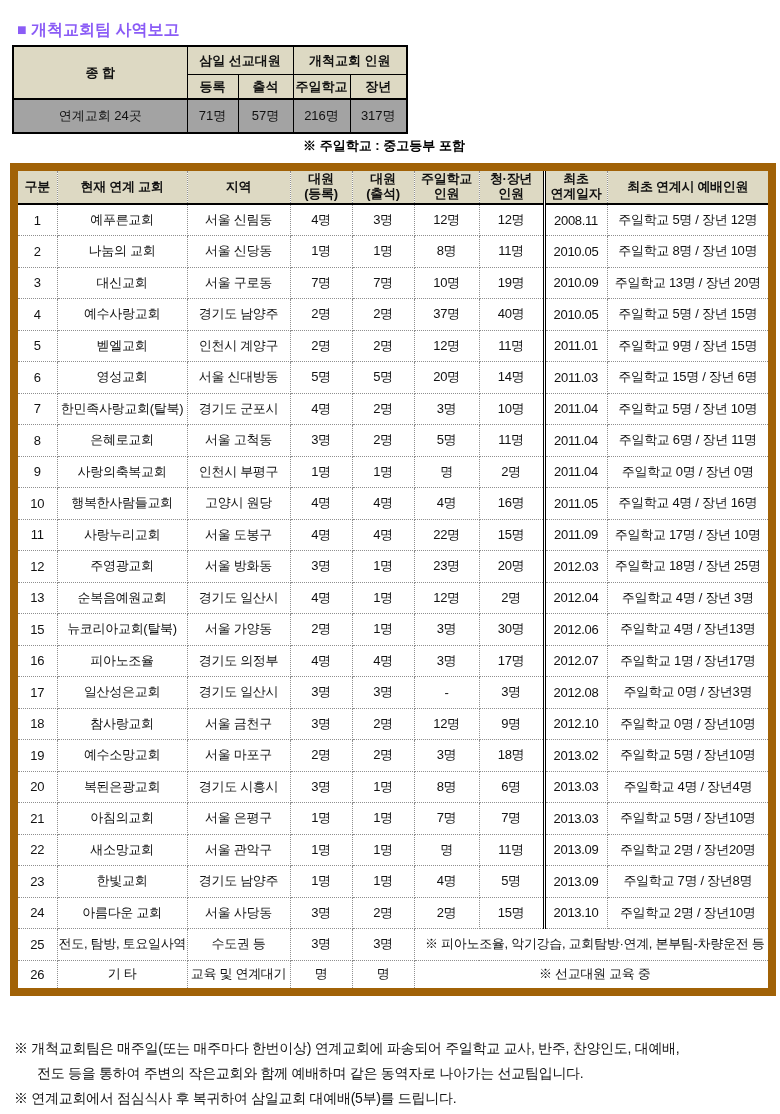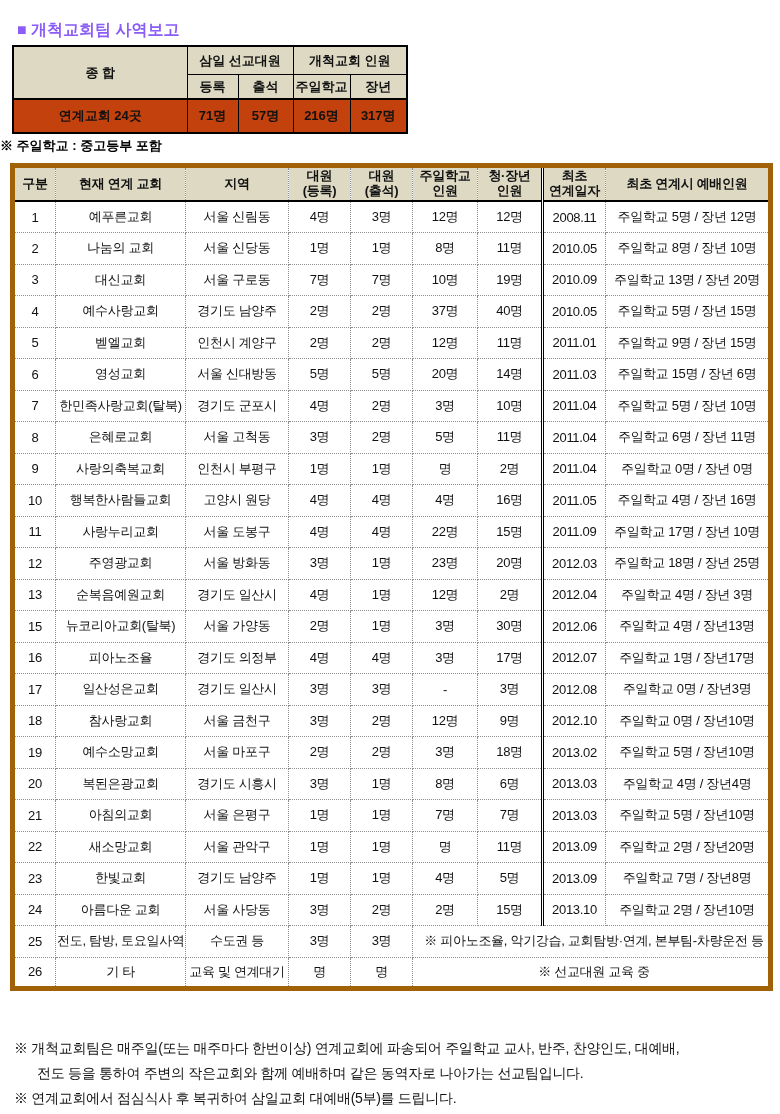"연계교회 24곳" .summary .drow td { background: #c2410c -> #a3a3a3; font-weight: bold -> normal }
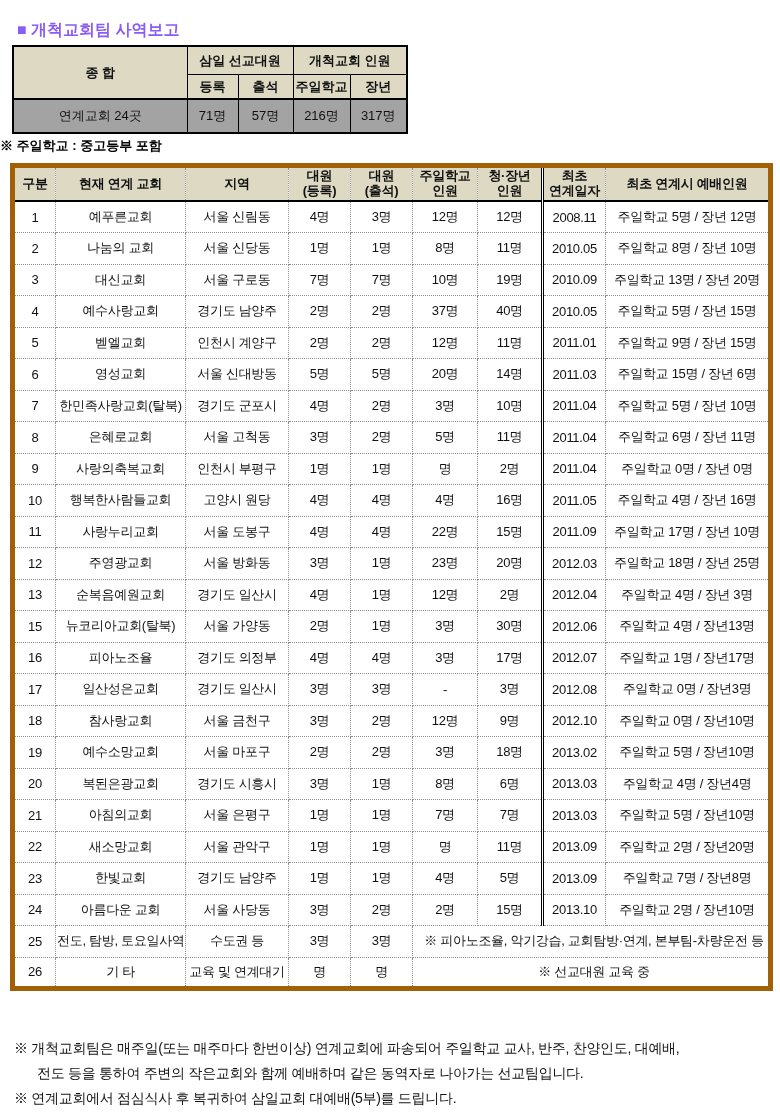"※ 주일학교 : 중고등부 포함" .note { text-align: left -> center }
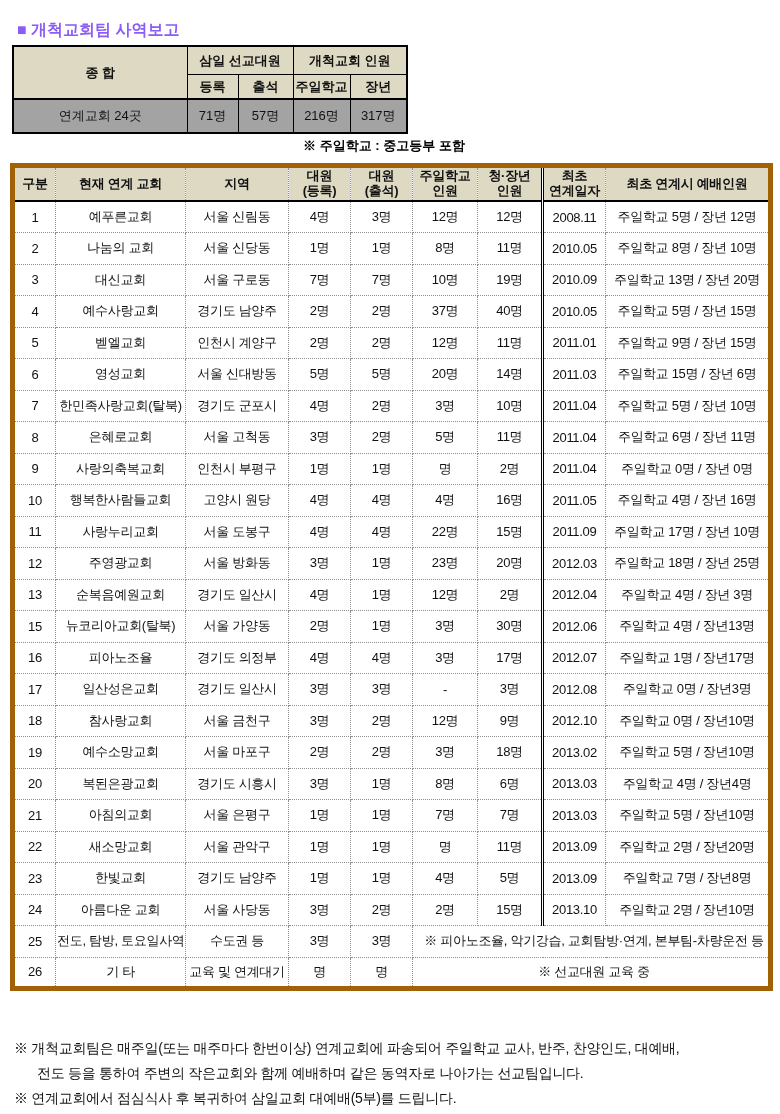"구분" .main { border: 5px solid #a16207 -> 8px solid #a16207 }
